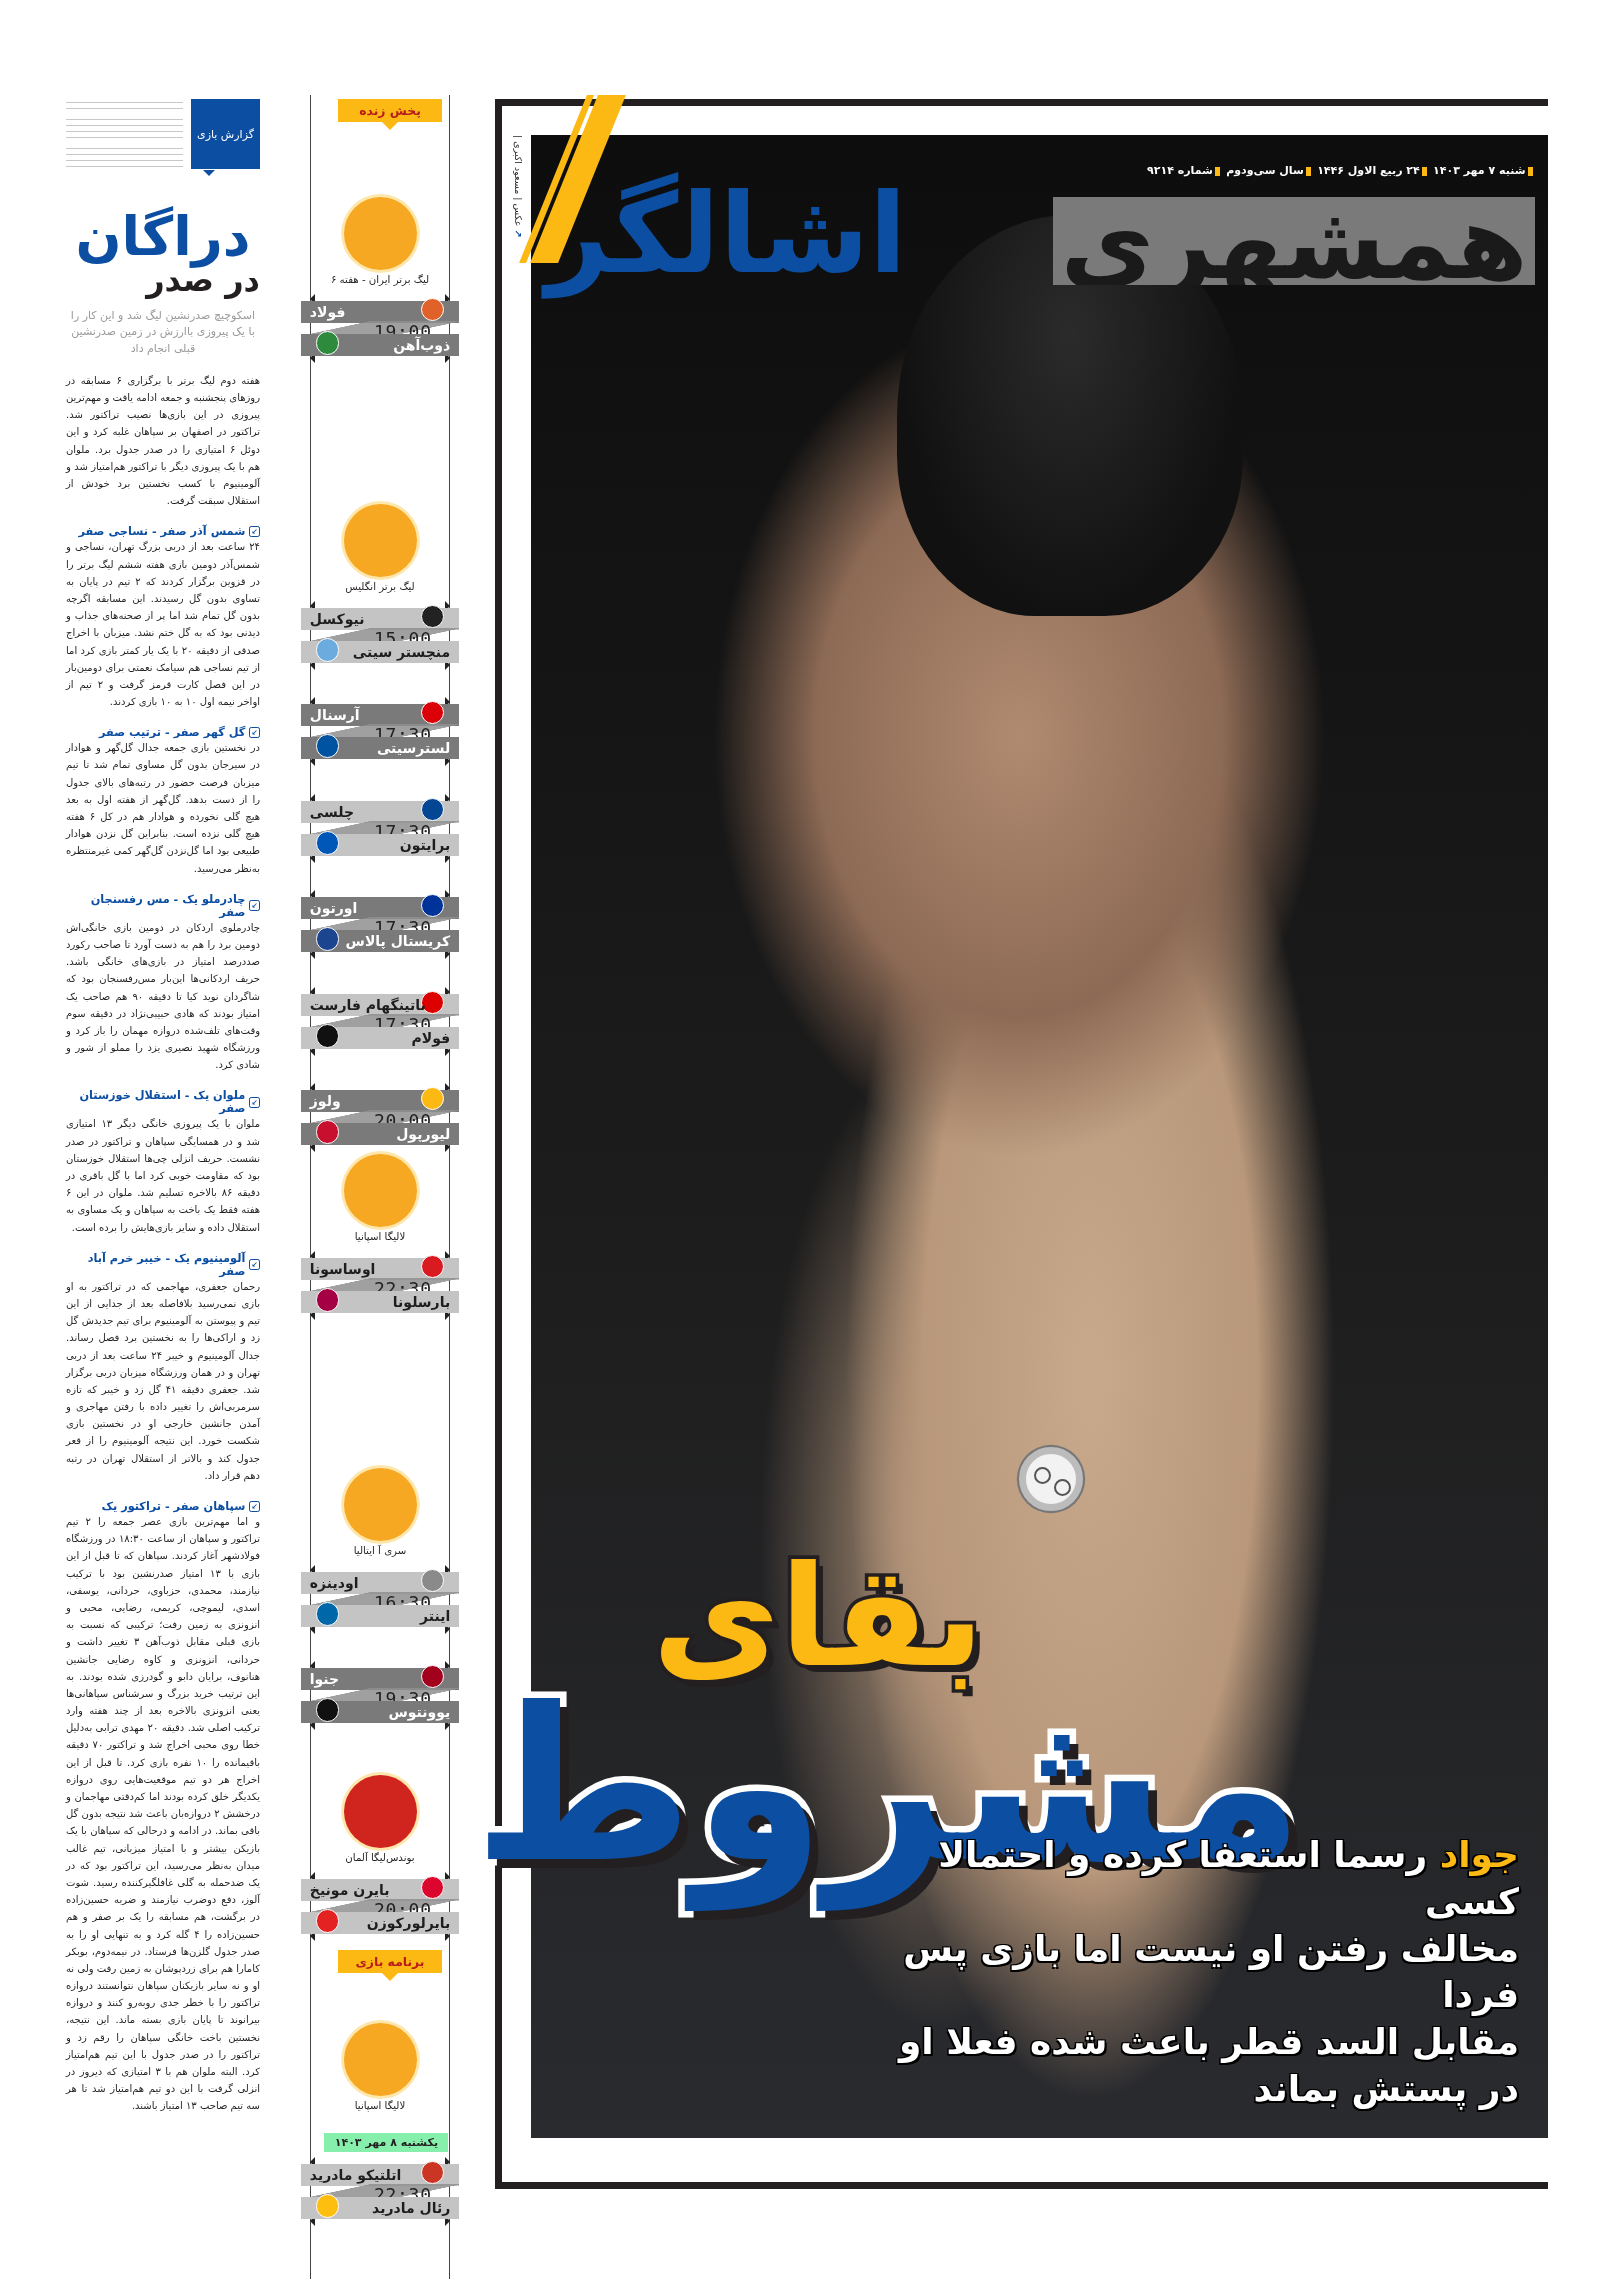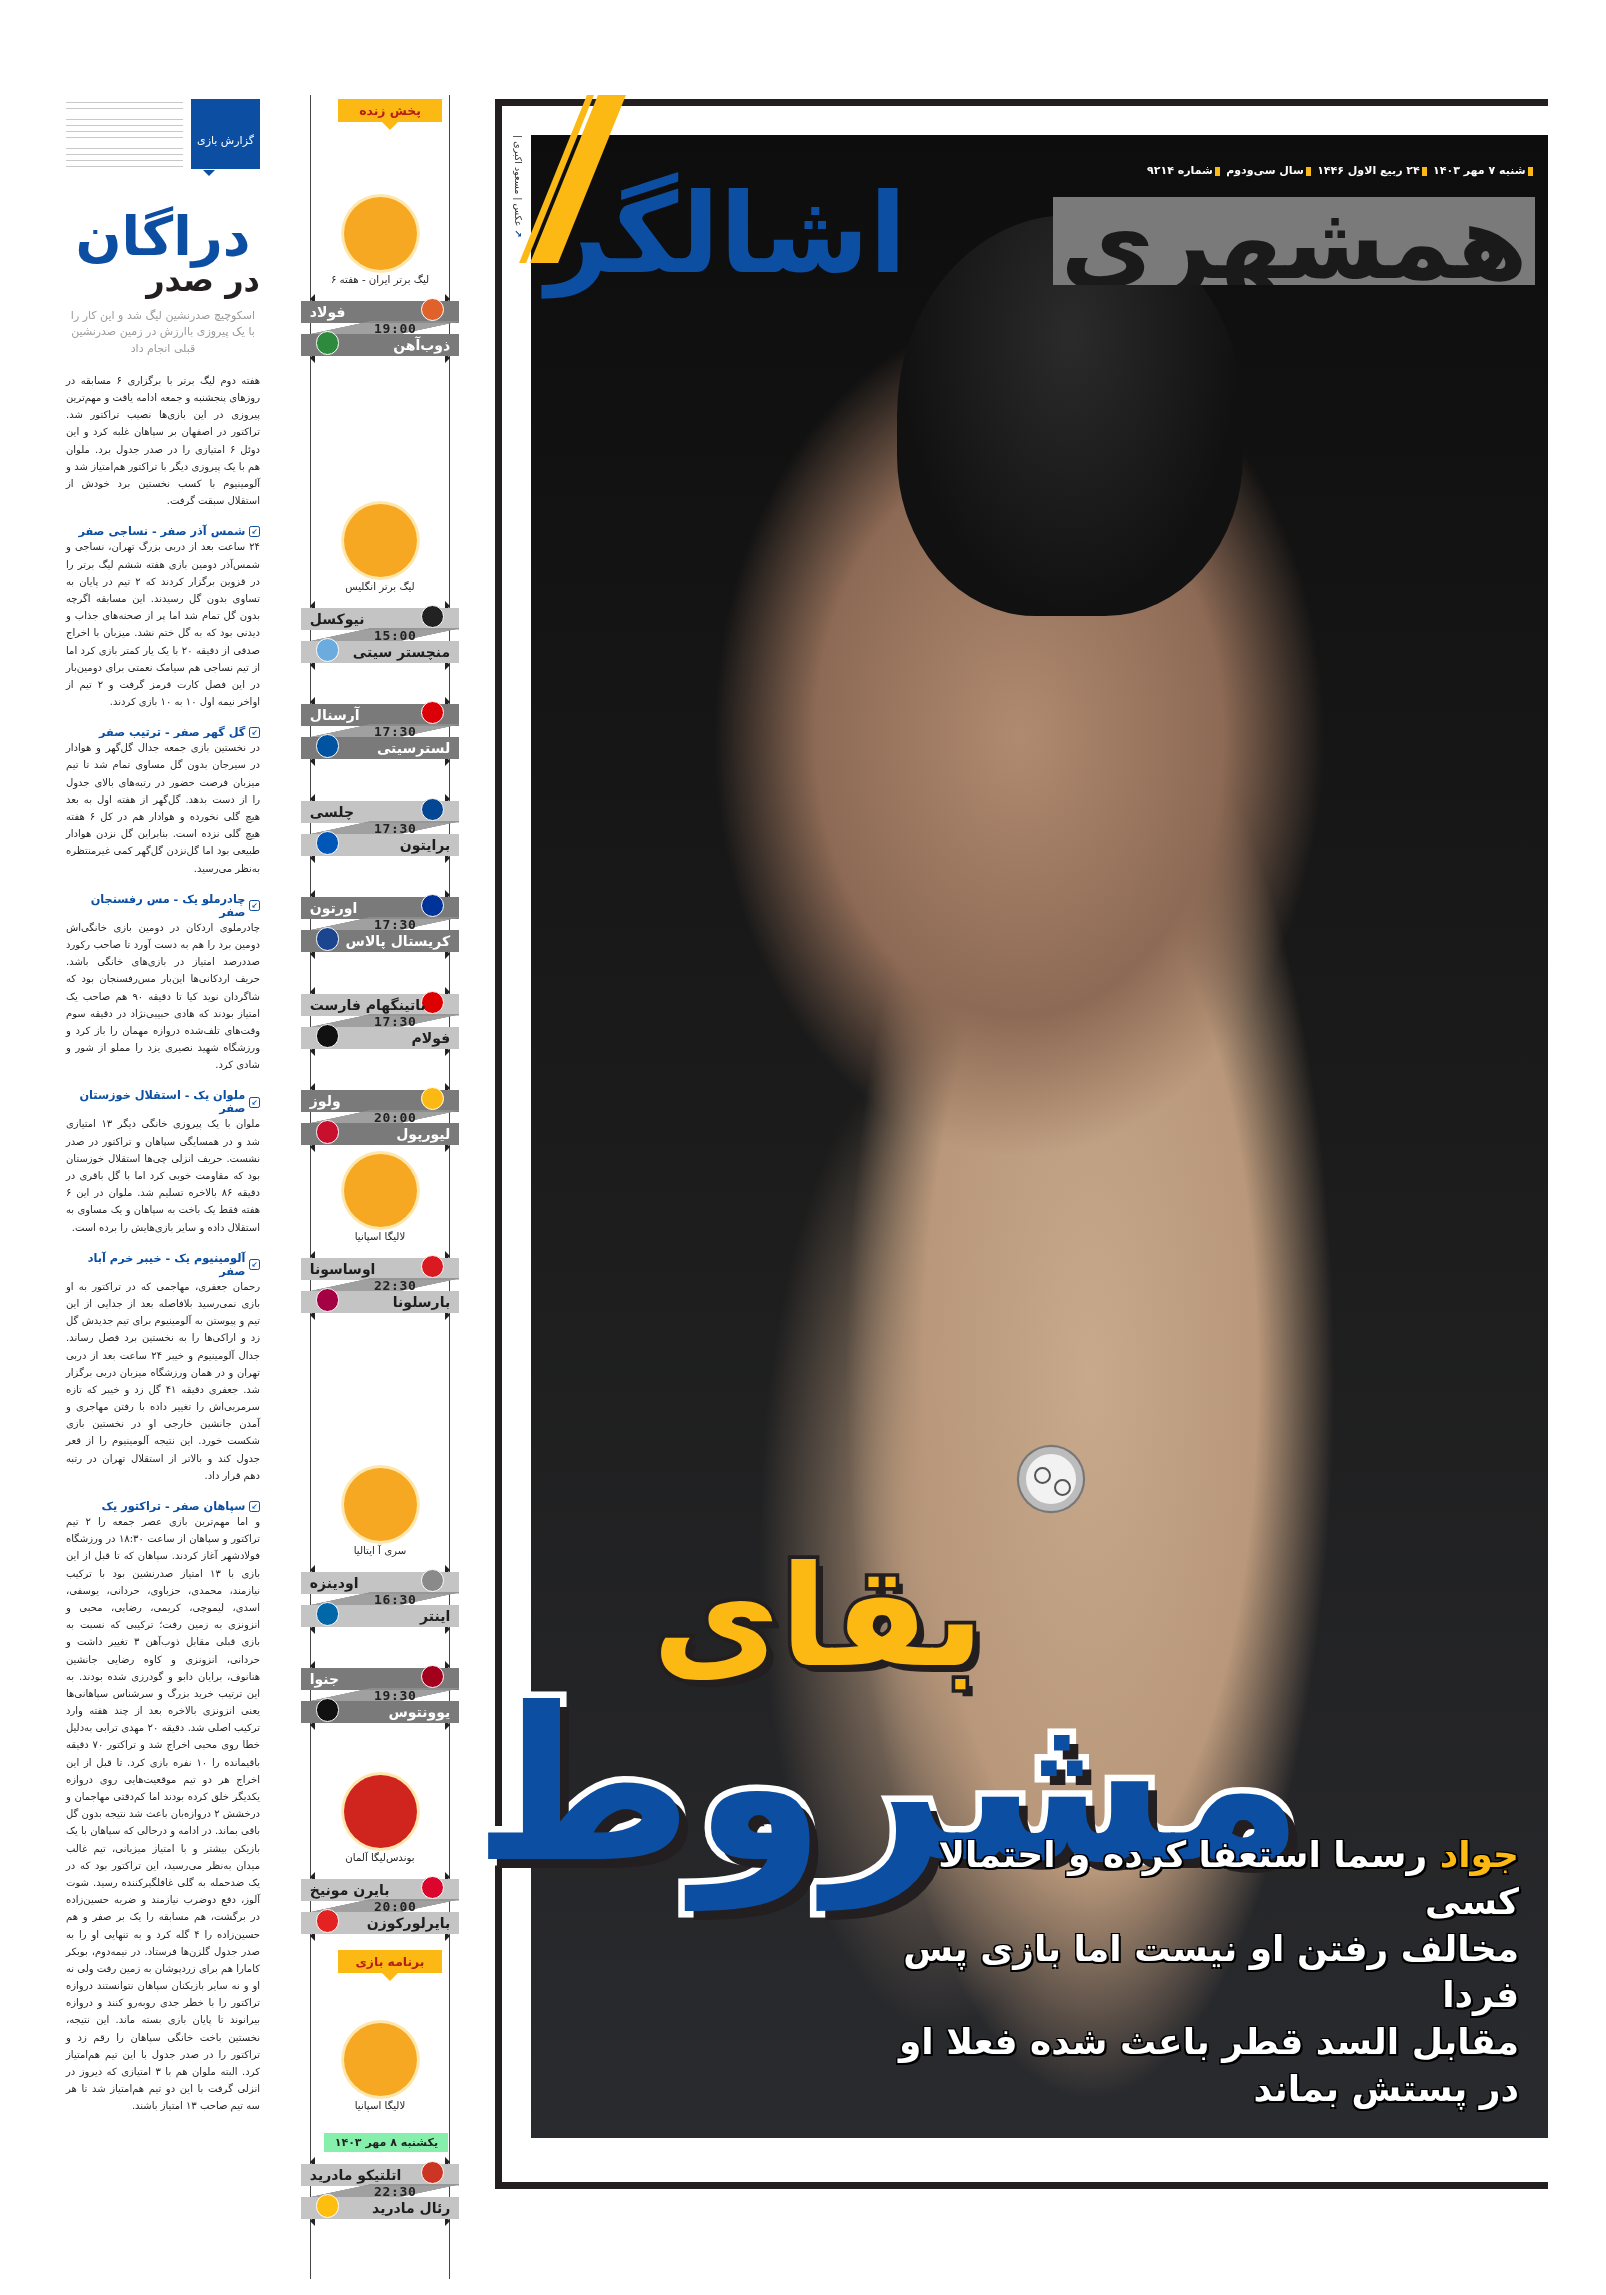"گزارش بازی" .rep-badge { padding-bottom: 22px -> 28px }
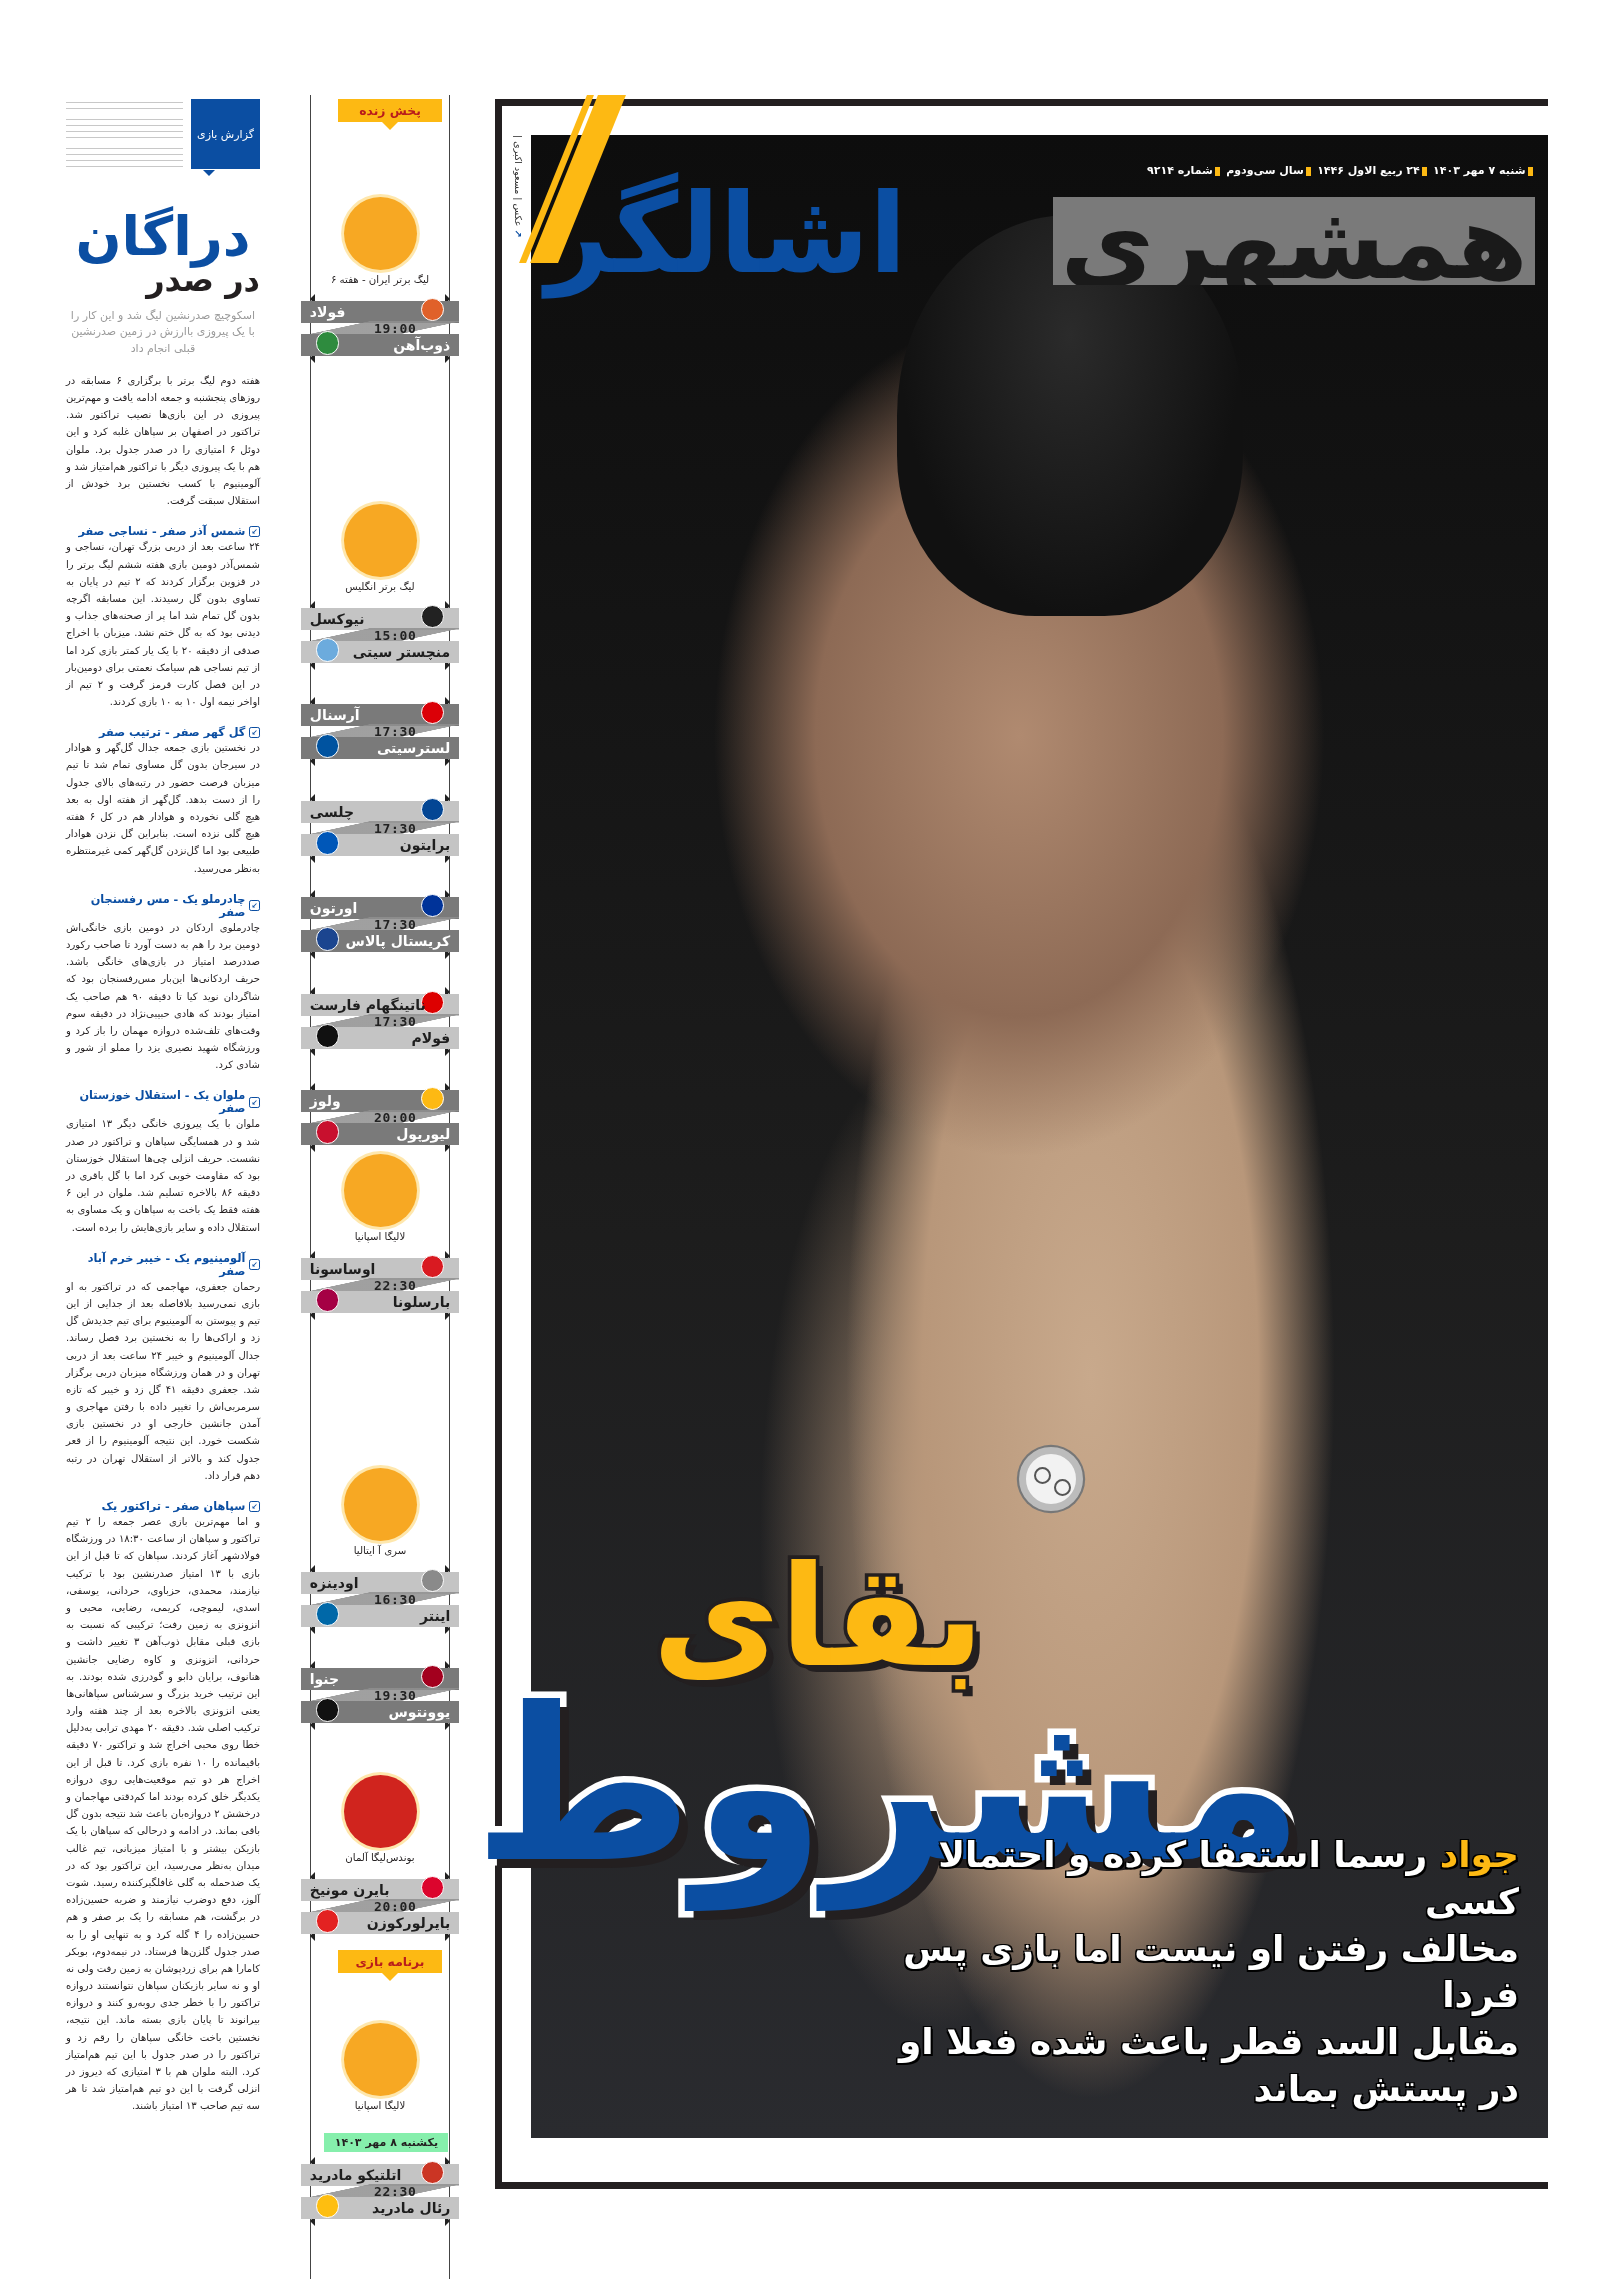"19:00" .time span { font-size: 13px -> 18px; font-weight: bold -> normal }
